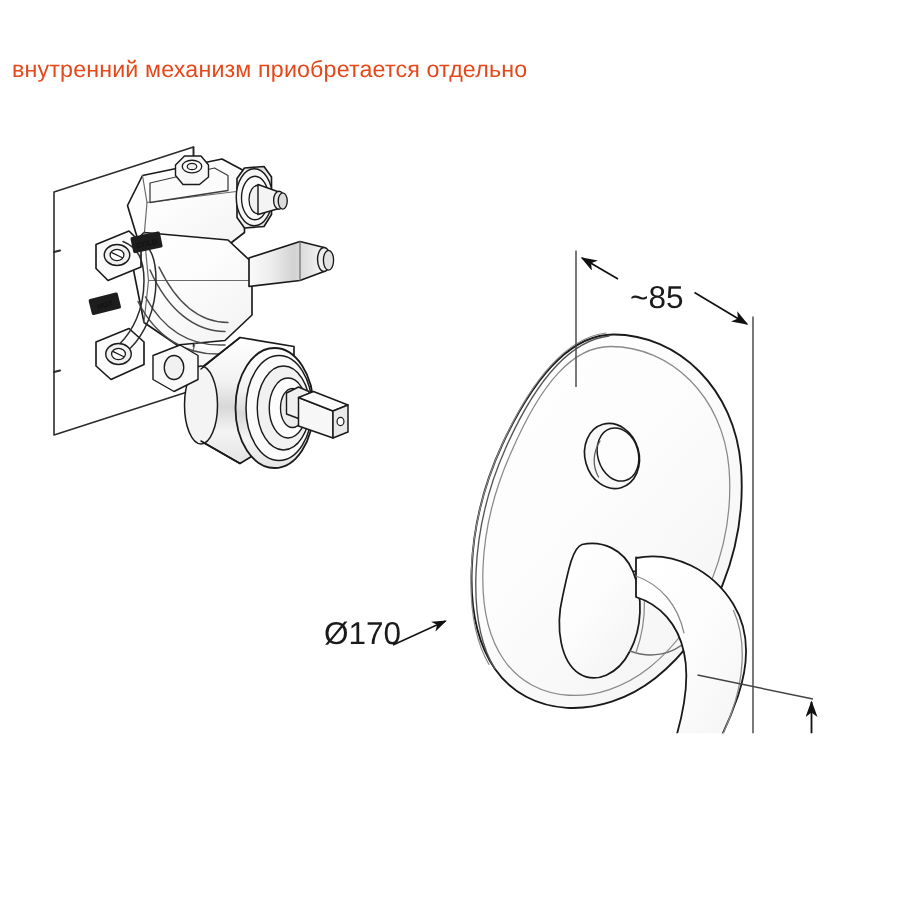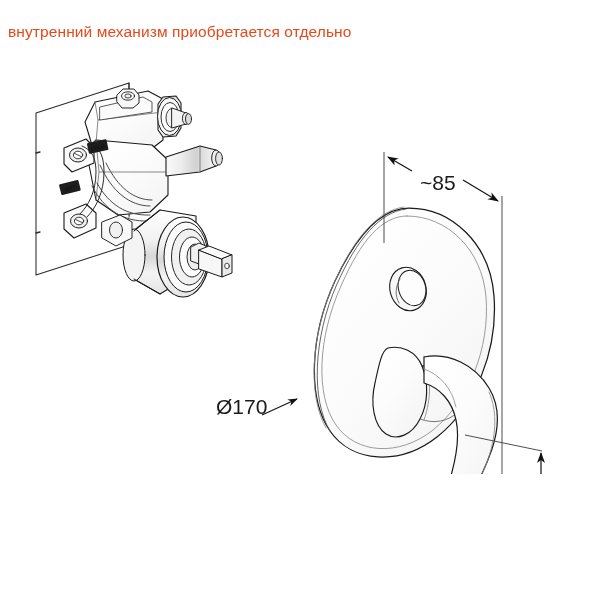"внутренний механизм приобретается" #page { margin-top: none -> 15px }
